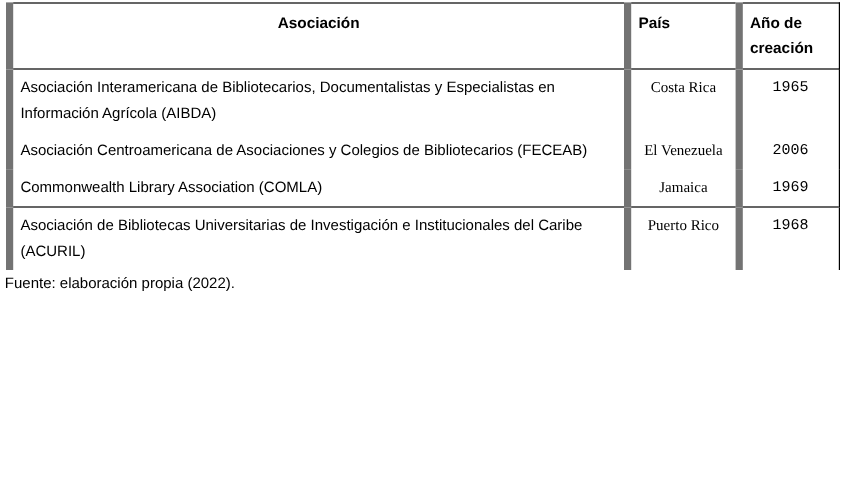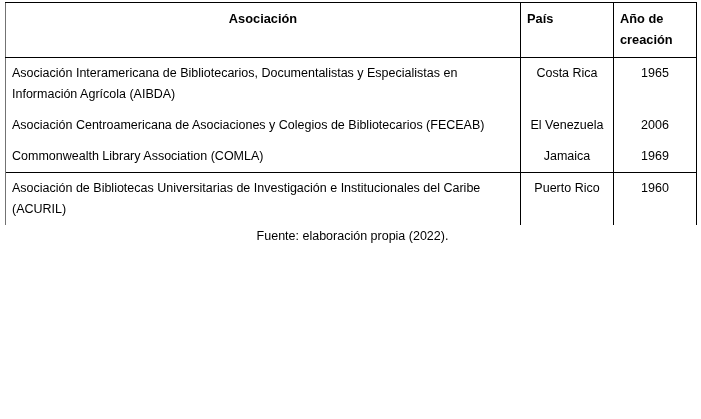"Asociación" table.assoc-table th, table.assoc-table td { border-left: 1px solid #737373 -> 6px solid #737373 }
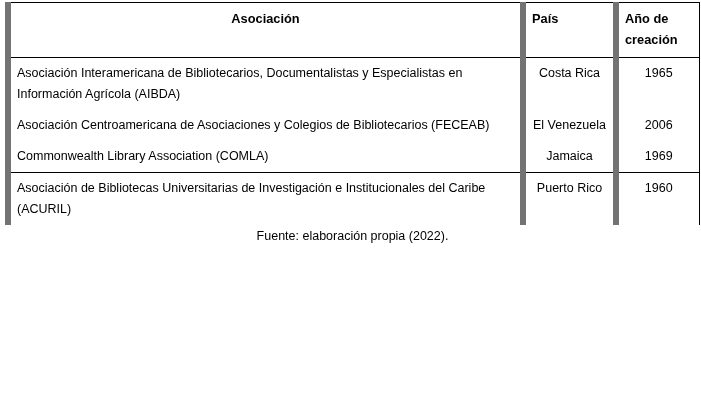"Costa Rica" td.col-pais { font-family: none -> Liberation Serif, serif }
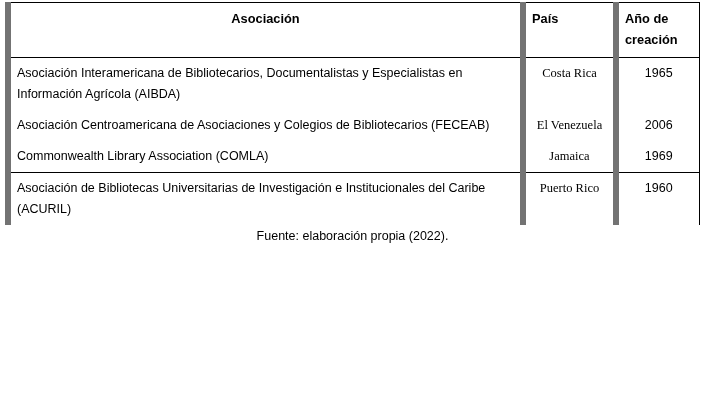"1965" td.col-anio { font-family: none -> Liberation Mono, monospace }
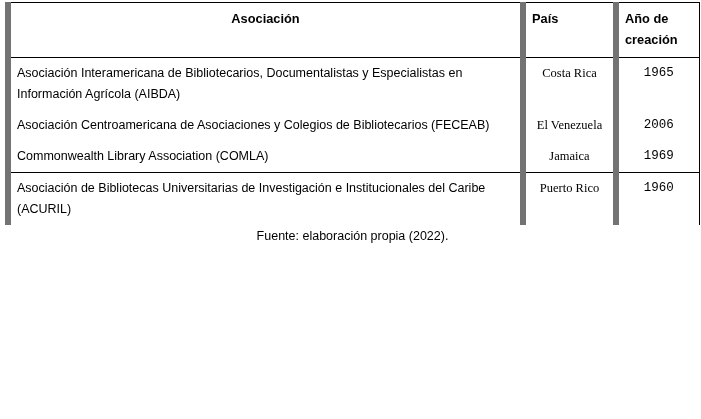"1960" td.col-anio { text: 1960 -> 1968 }
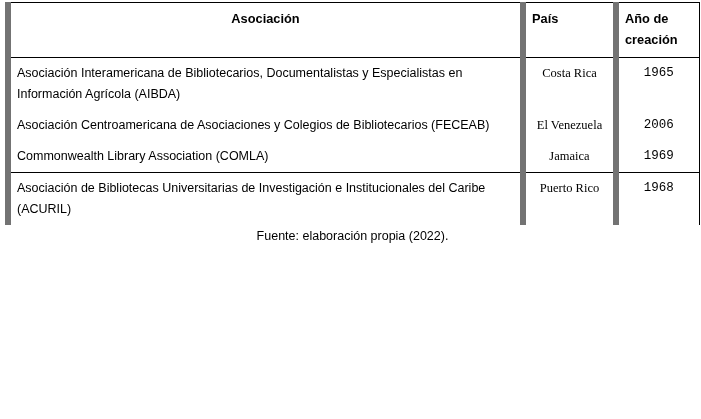"Fuente: elaboración propia (2022)." .source-note { text-align: center -> none }
